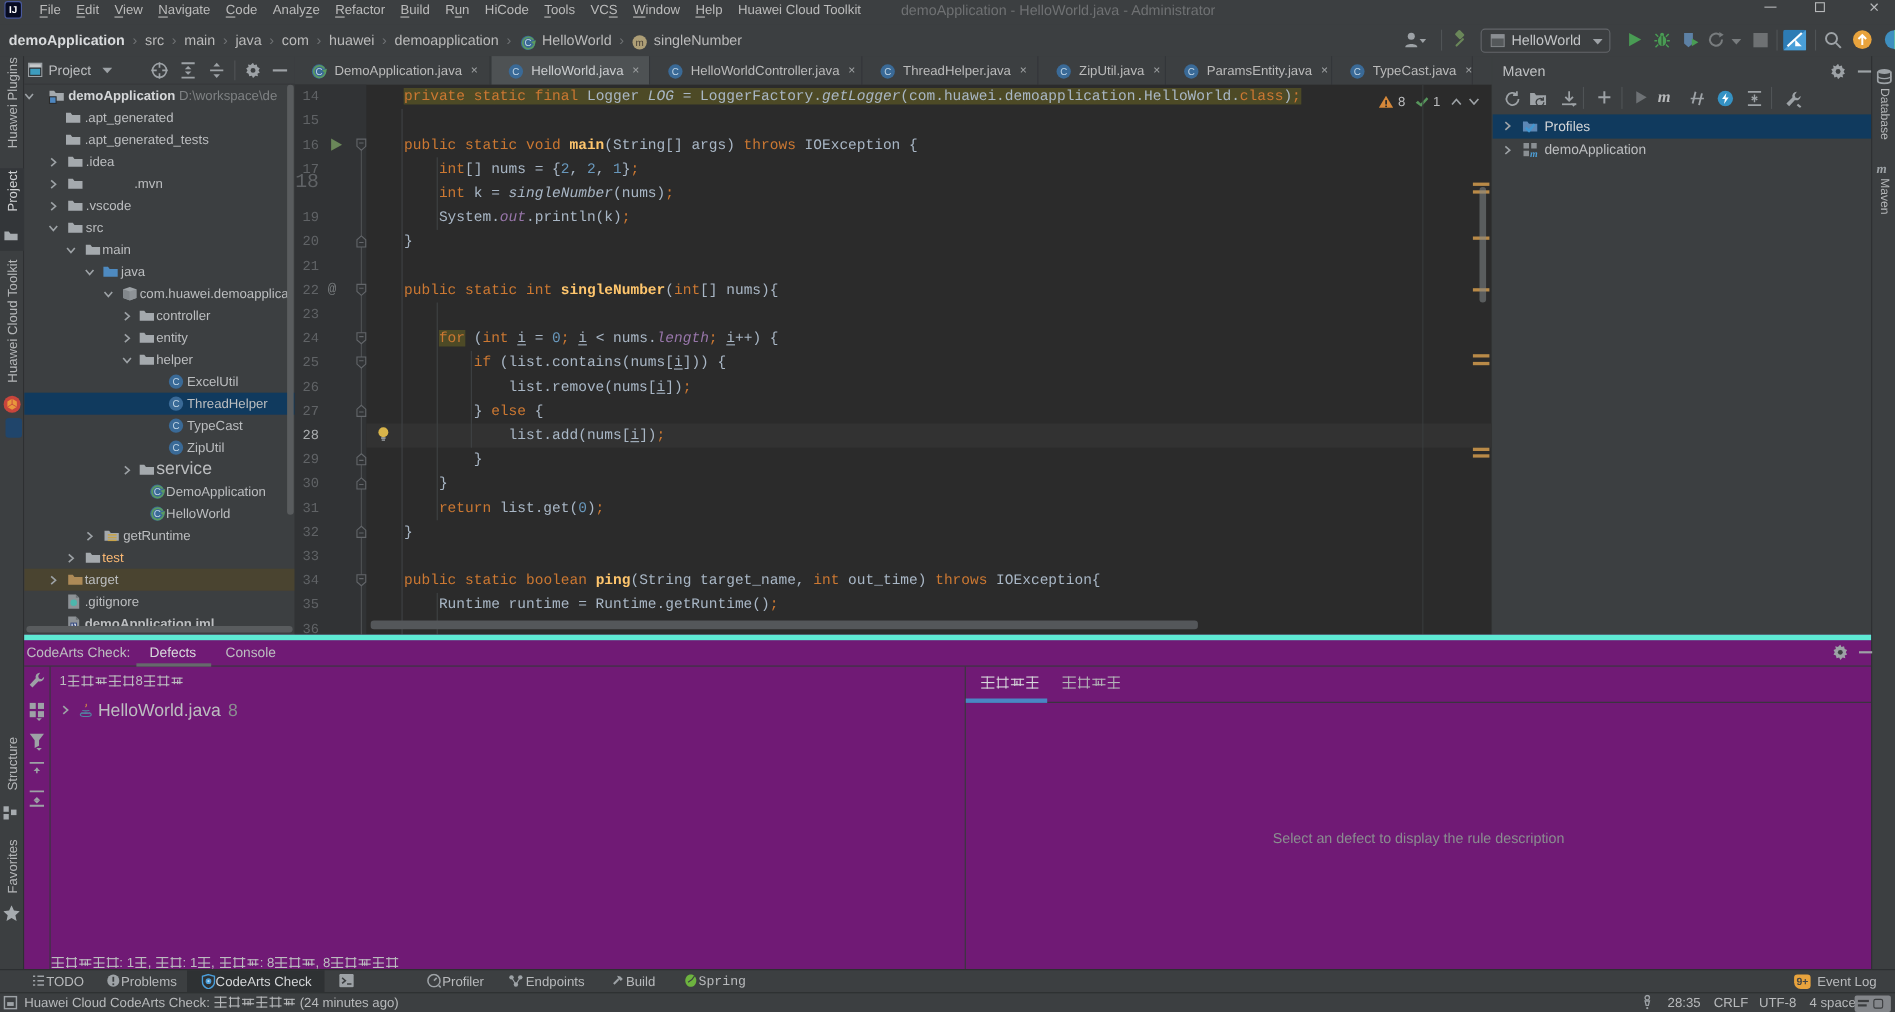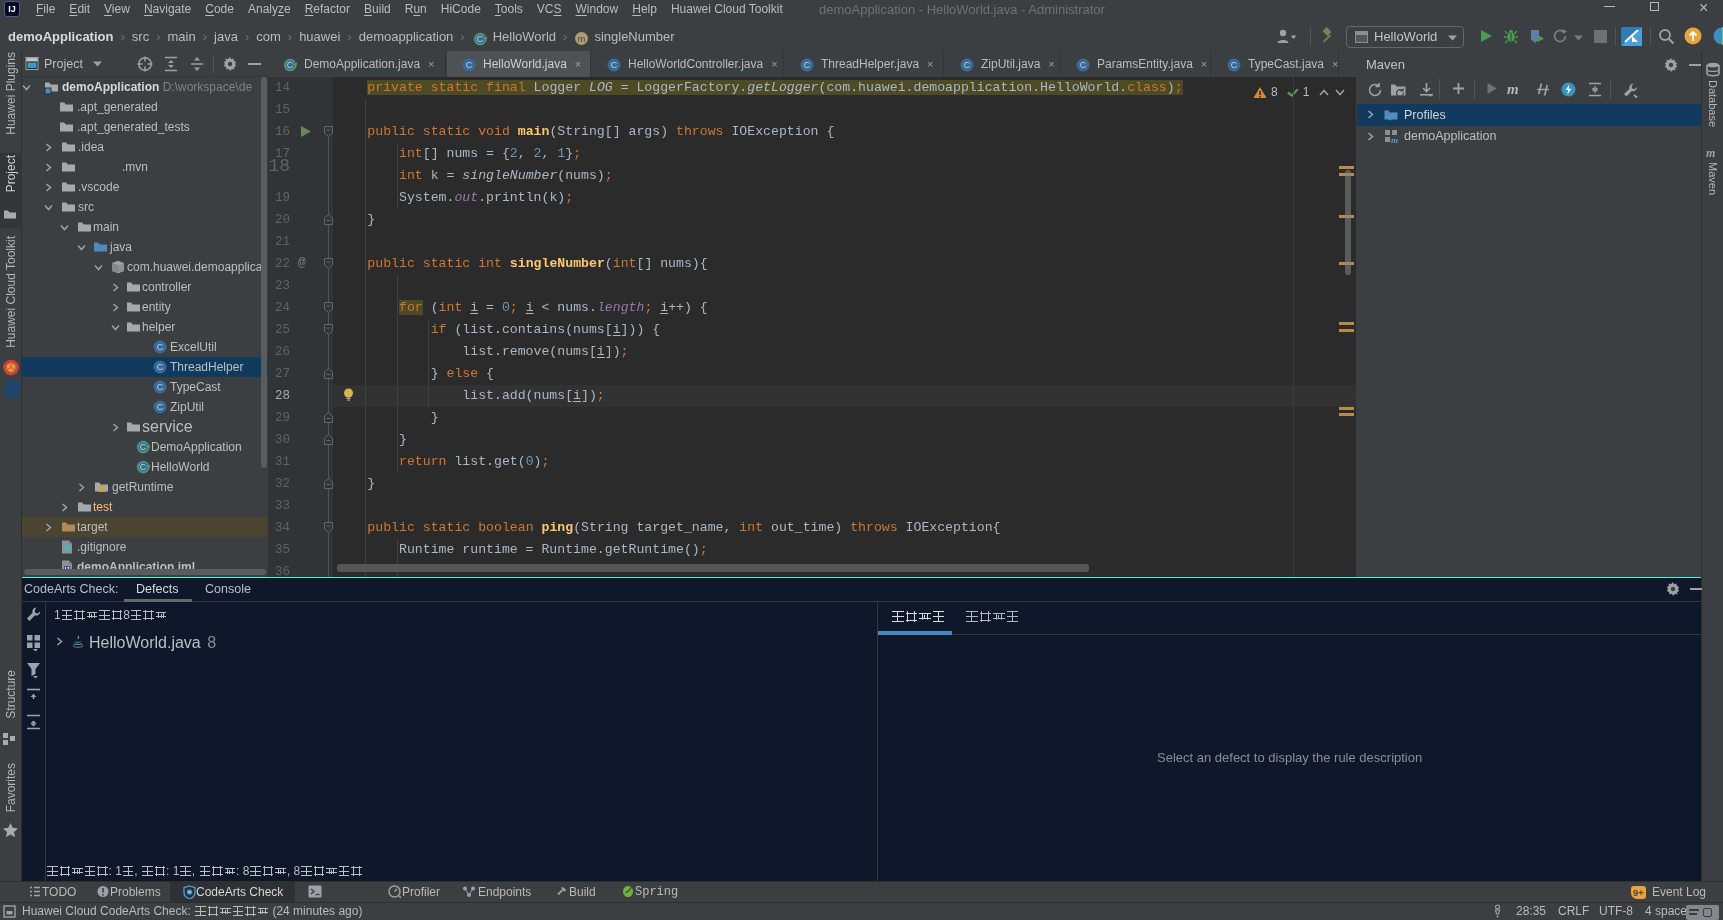"CodeArts Check:" div.abs { background: #0f172a -> #701a75; border-top: 1px solid #5eead4 -> 5px solid #5eead4 }
